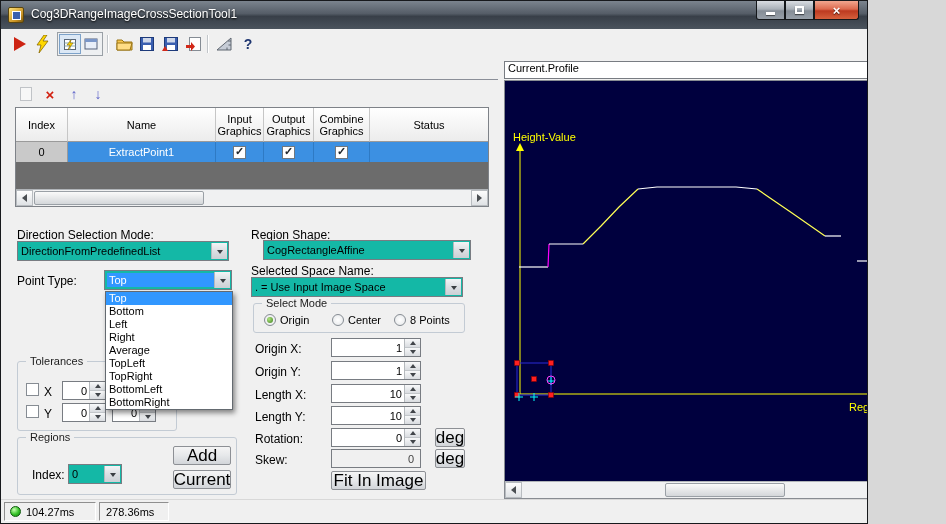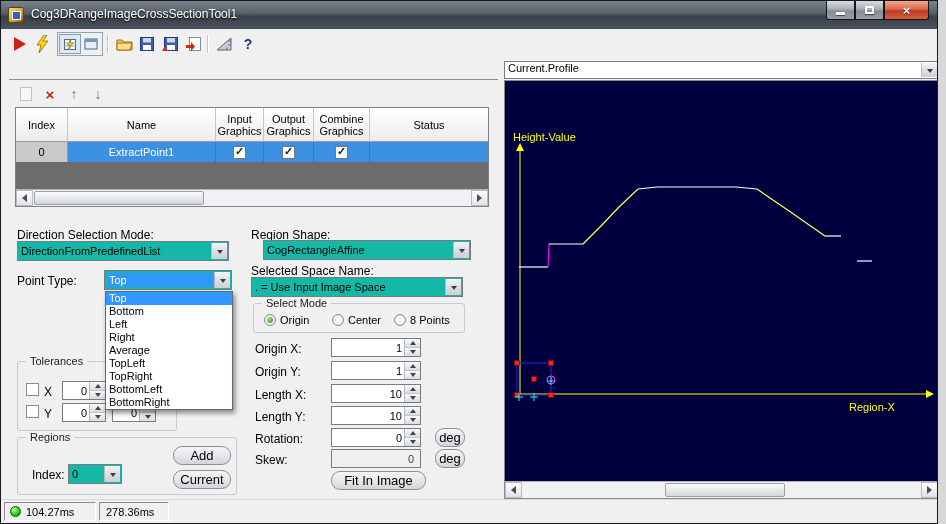"Cog3DRangeImageCrossSectionTool1" .window { width: 938px -> 868px }
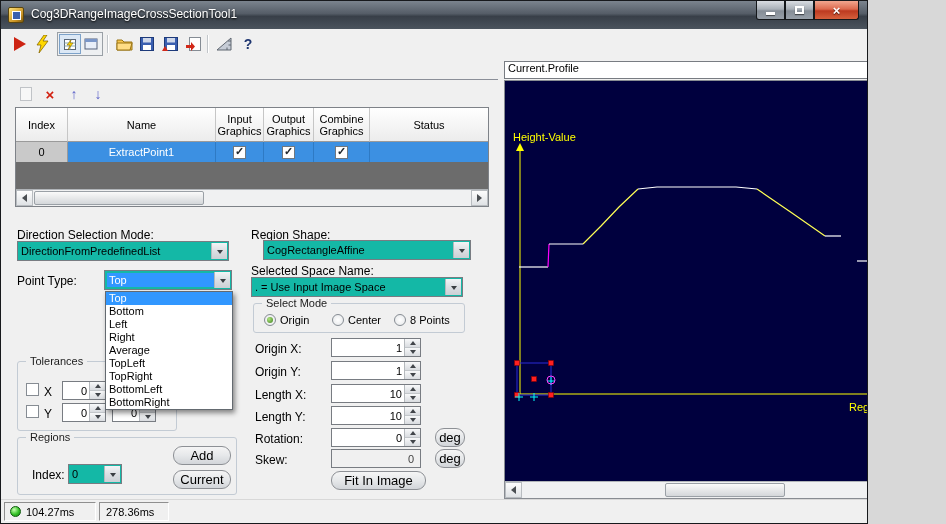"deg" .btn { border-radius: 9px -> 2px; font-size: 13px -> 17px }
